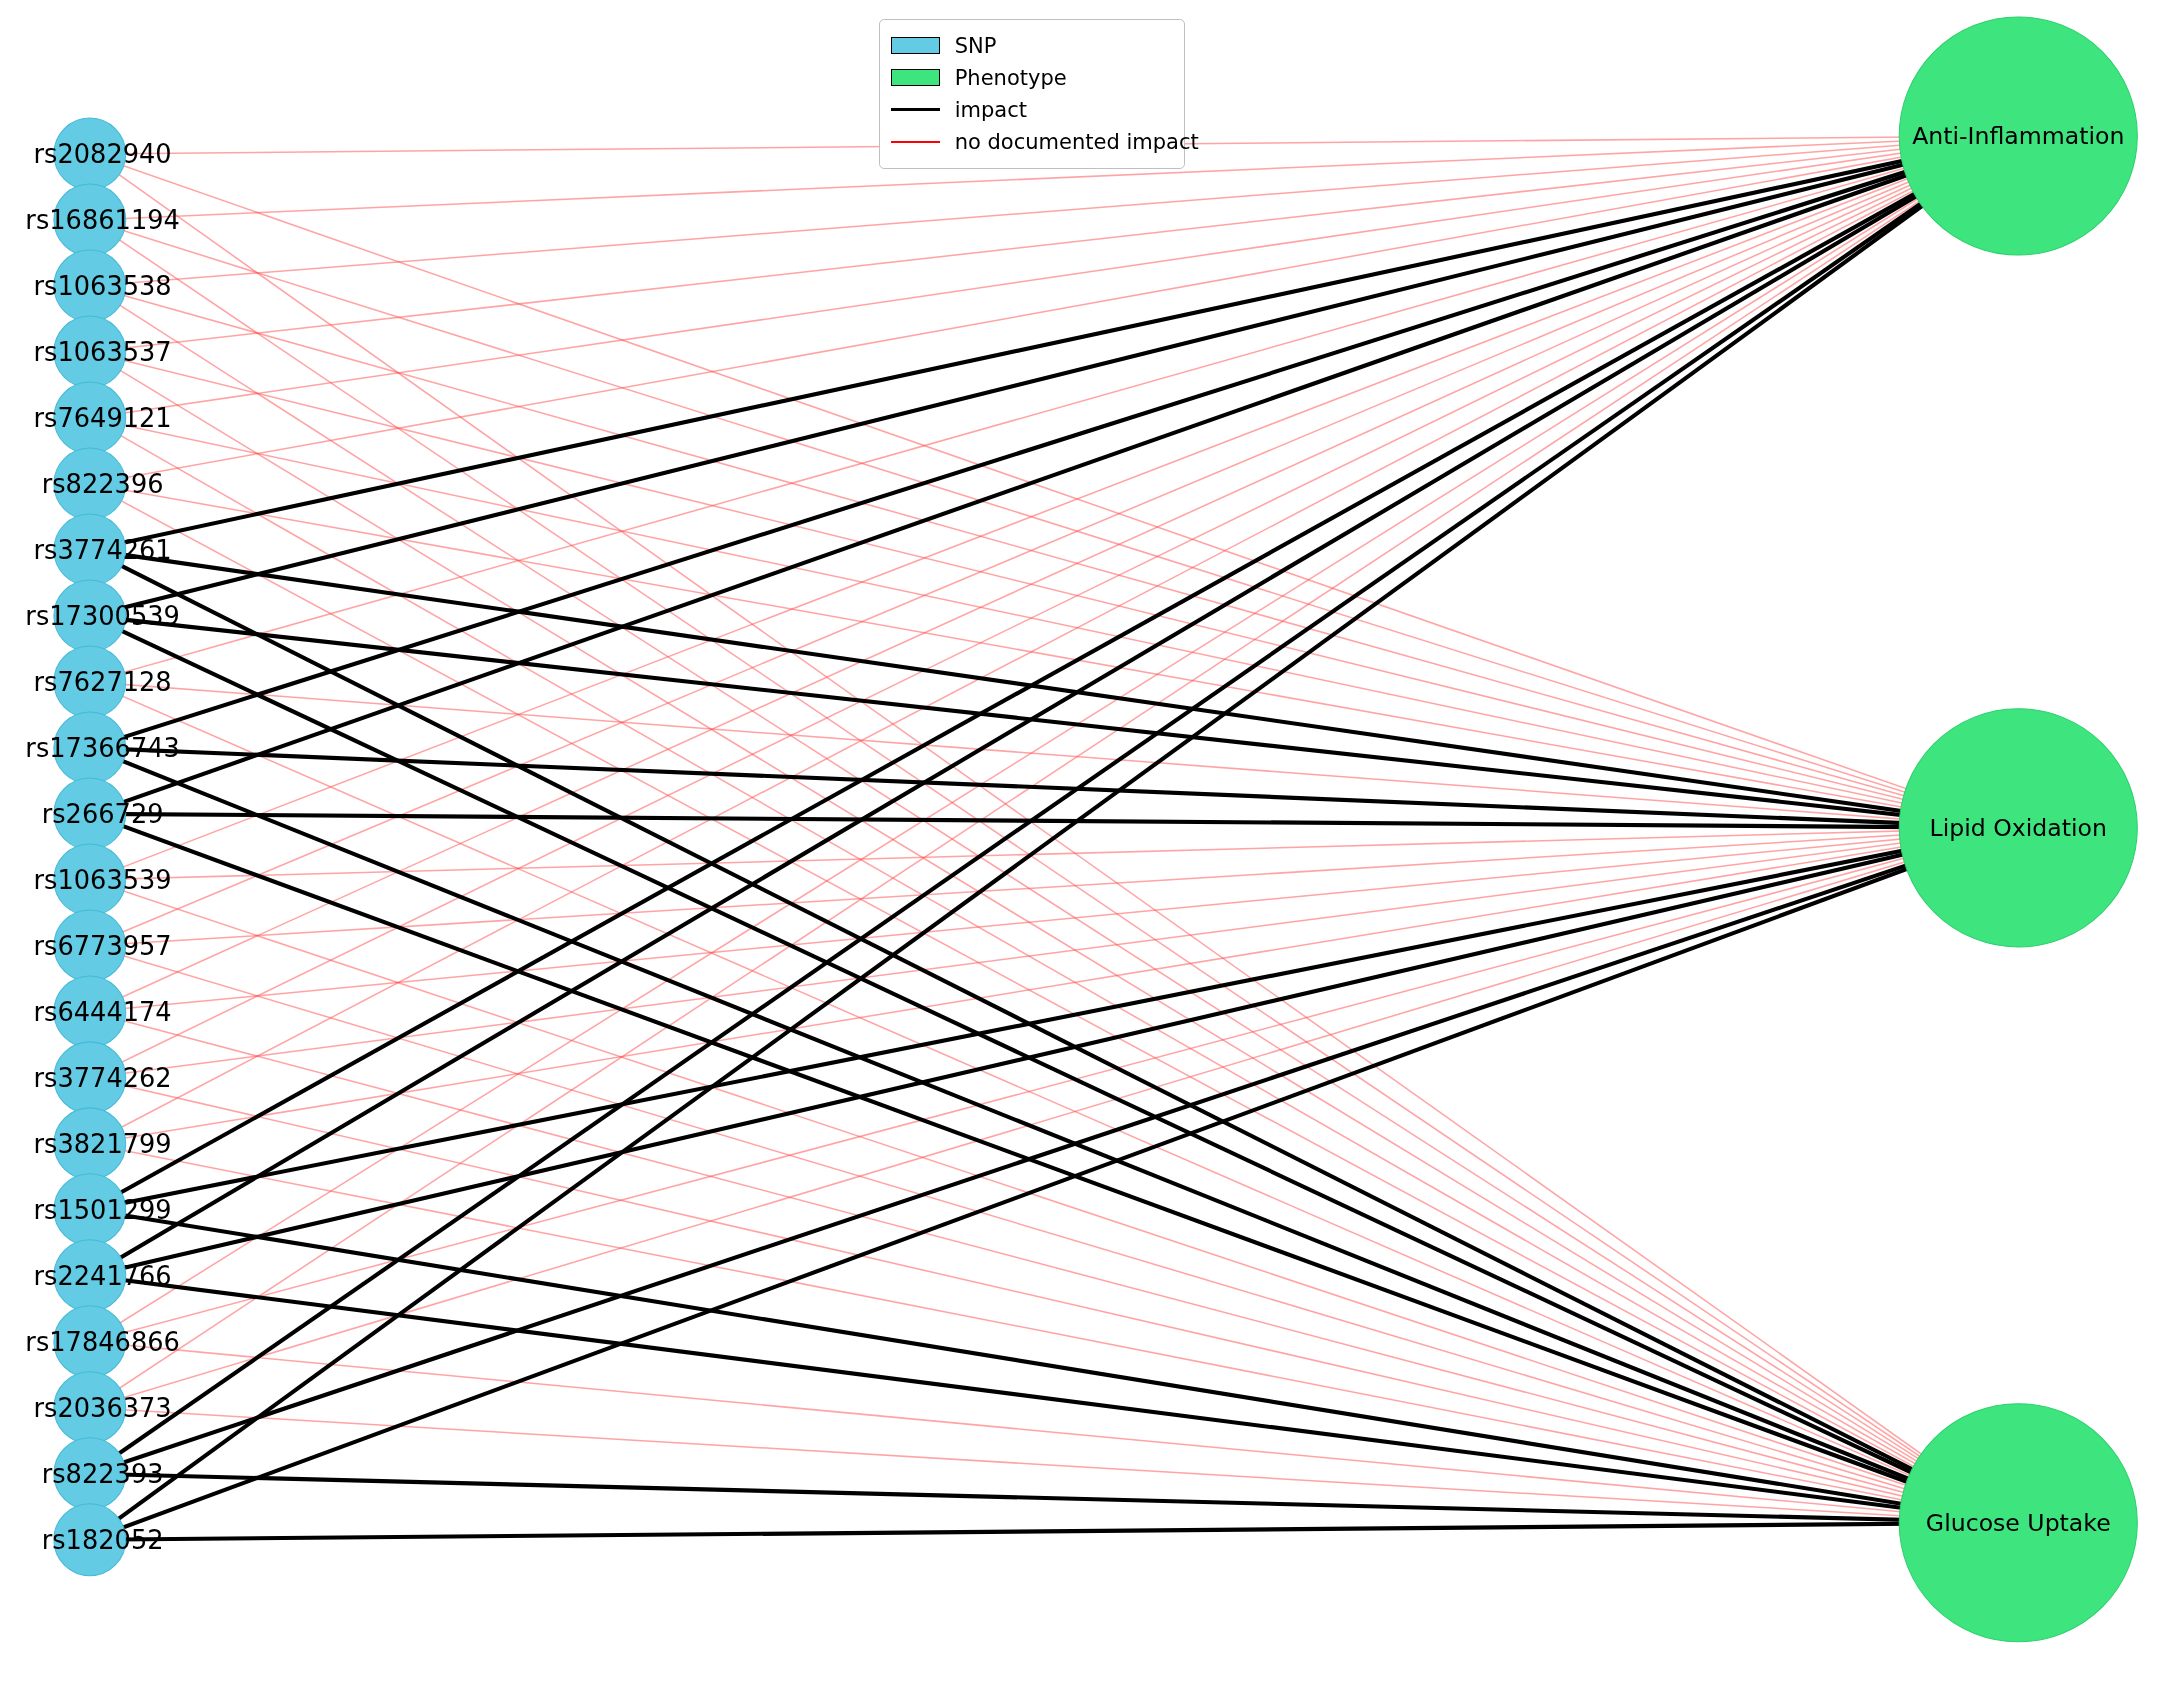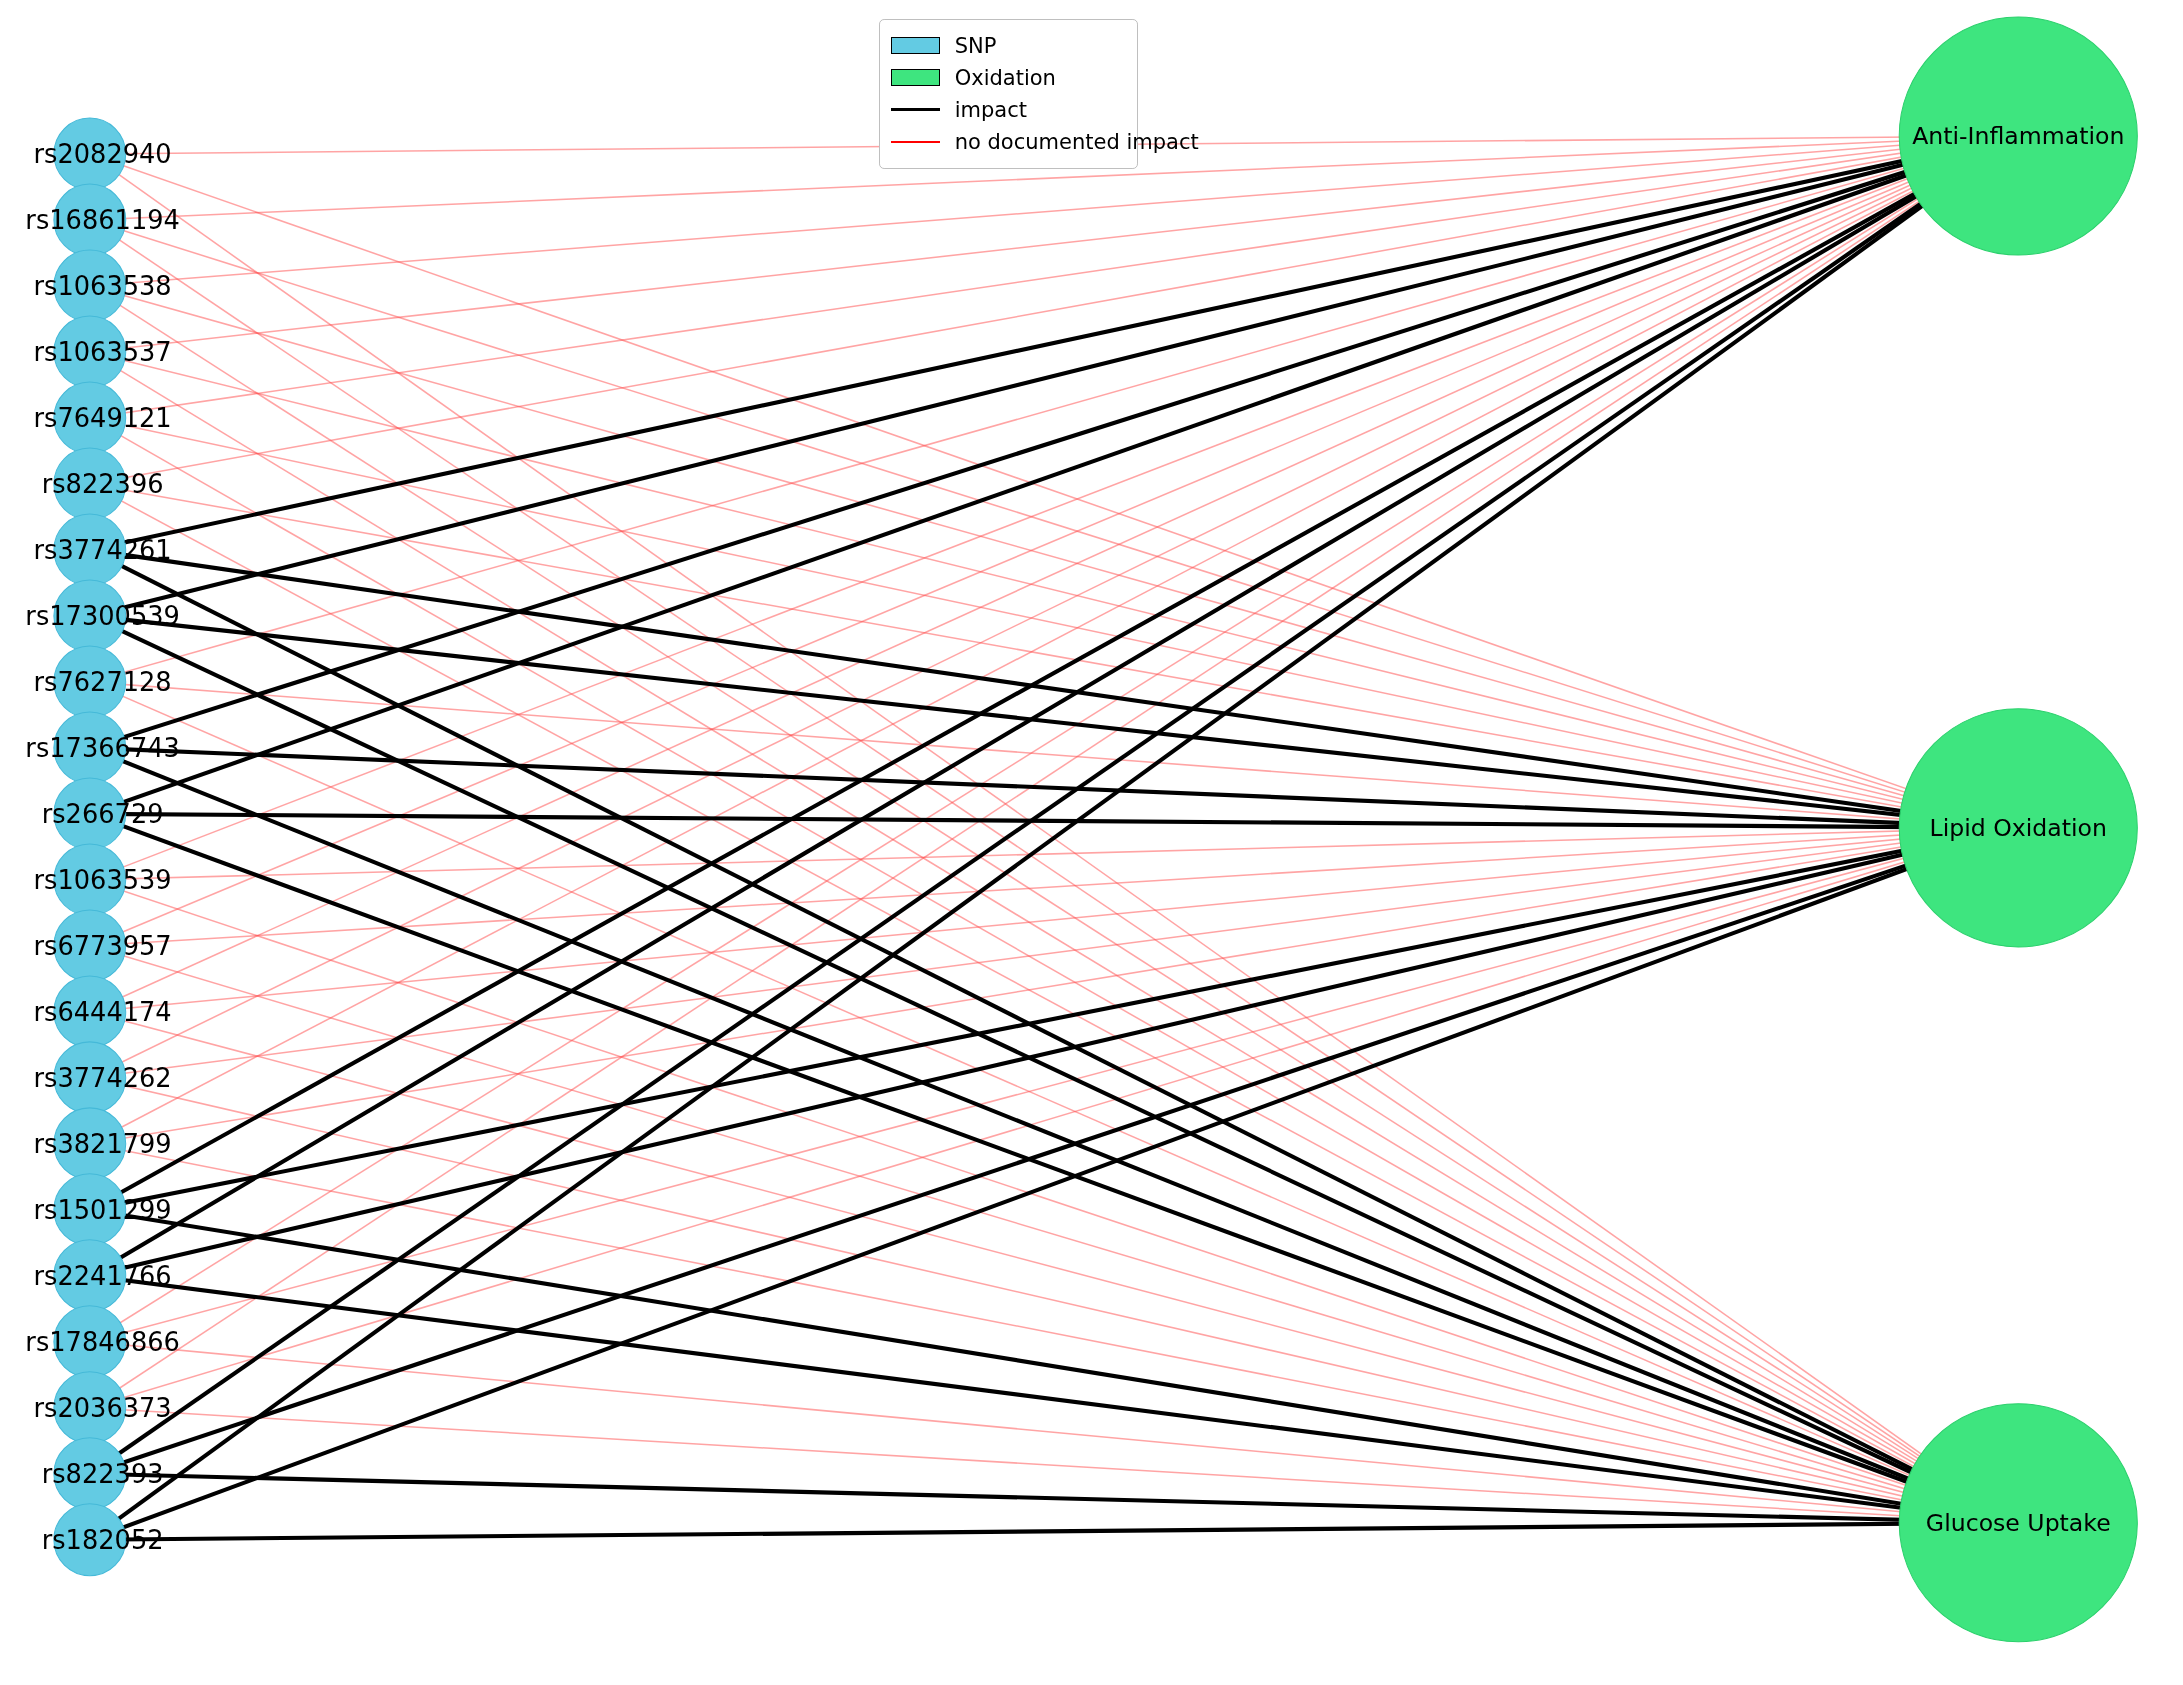"SNP" .legend { width: 259px -> 306px }
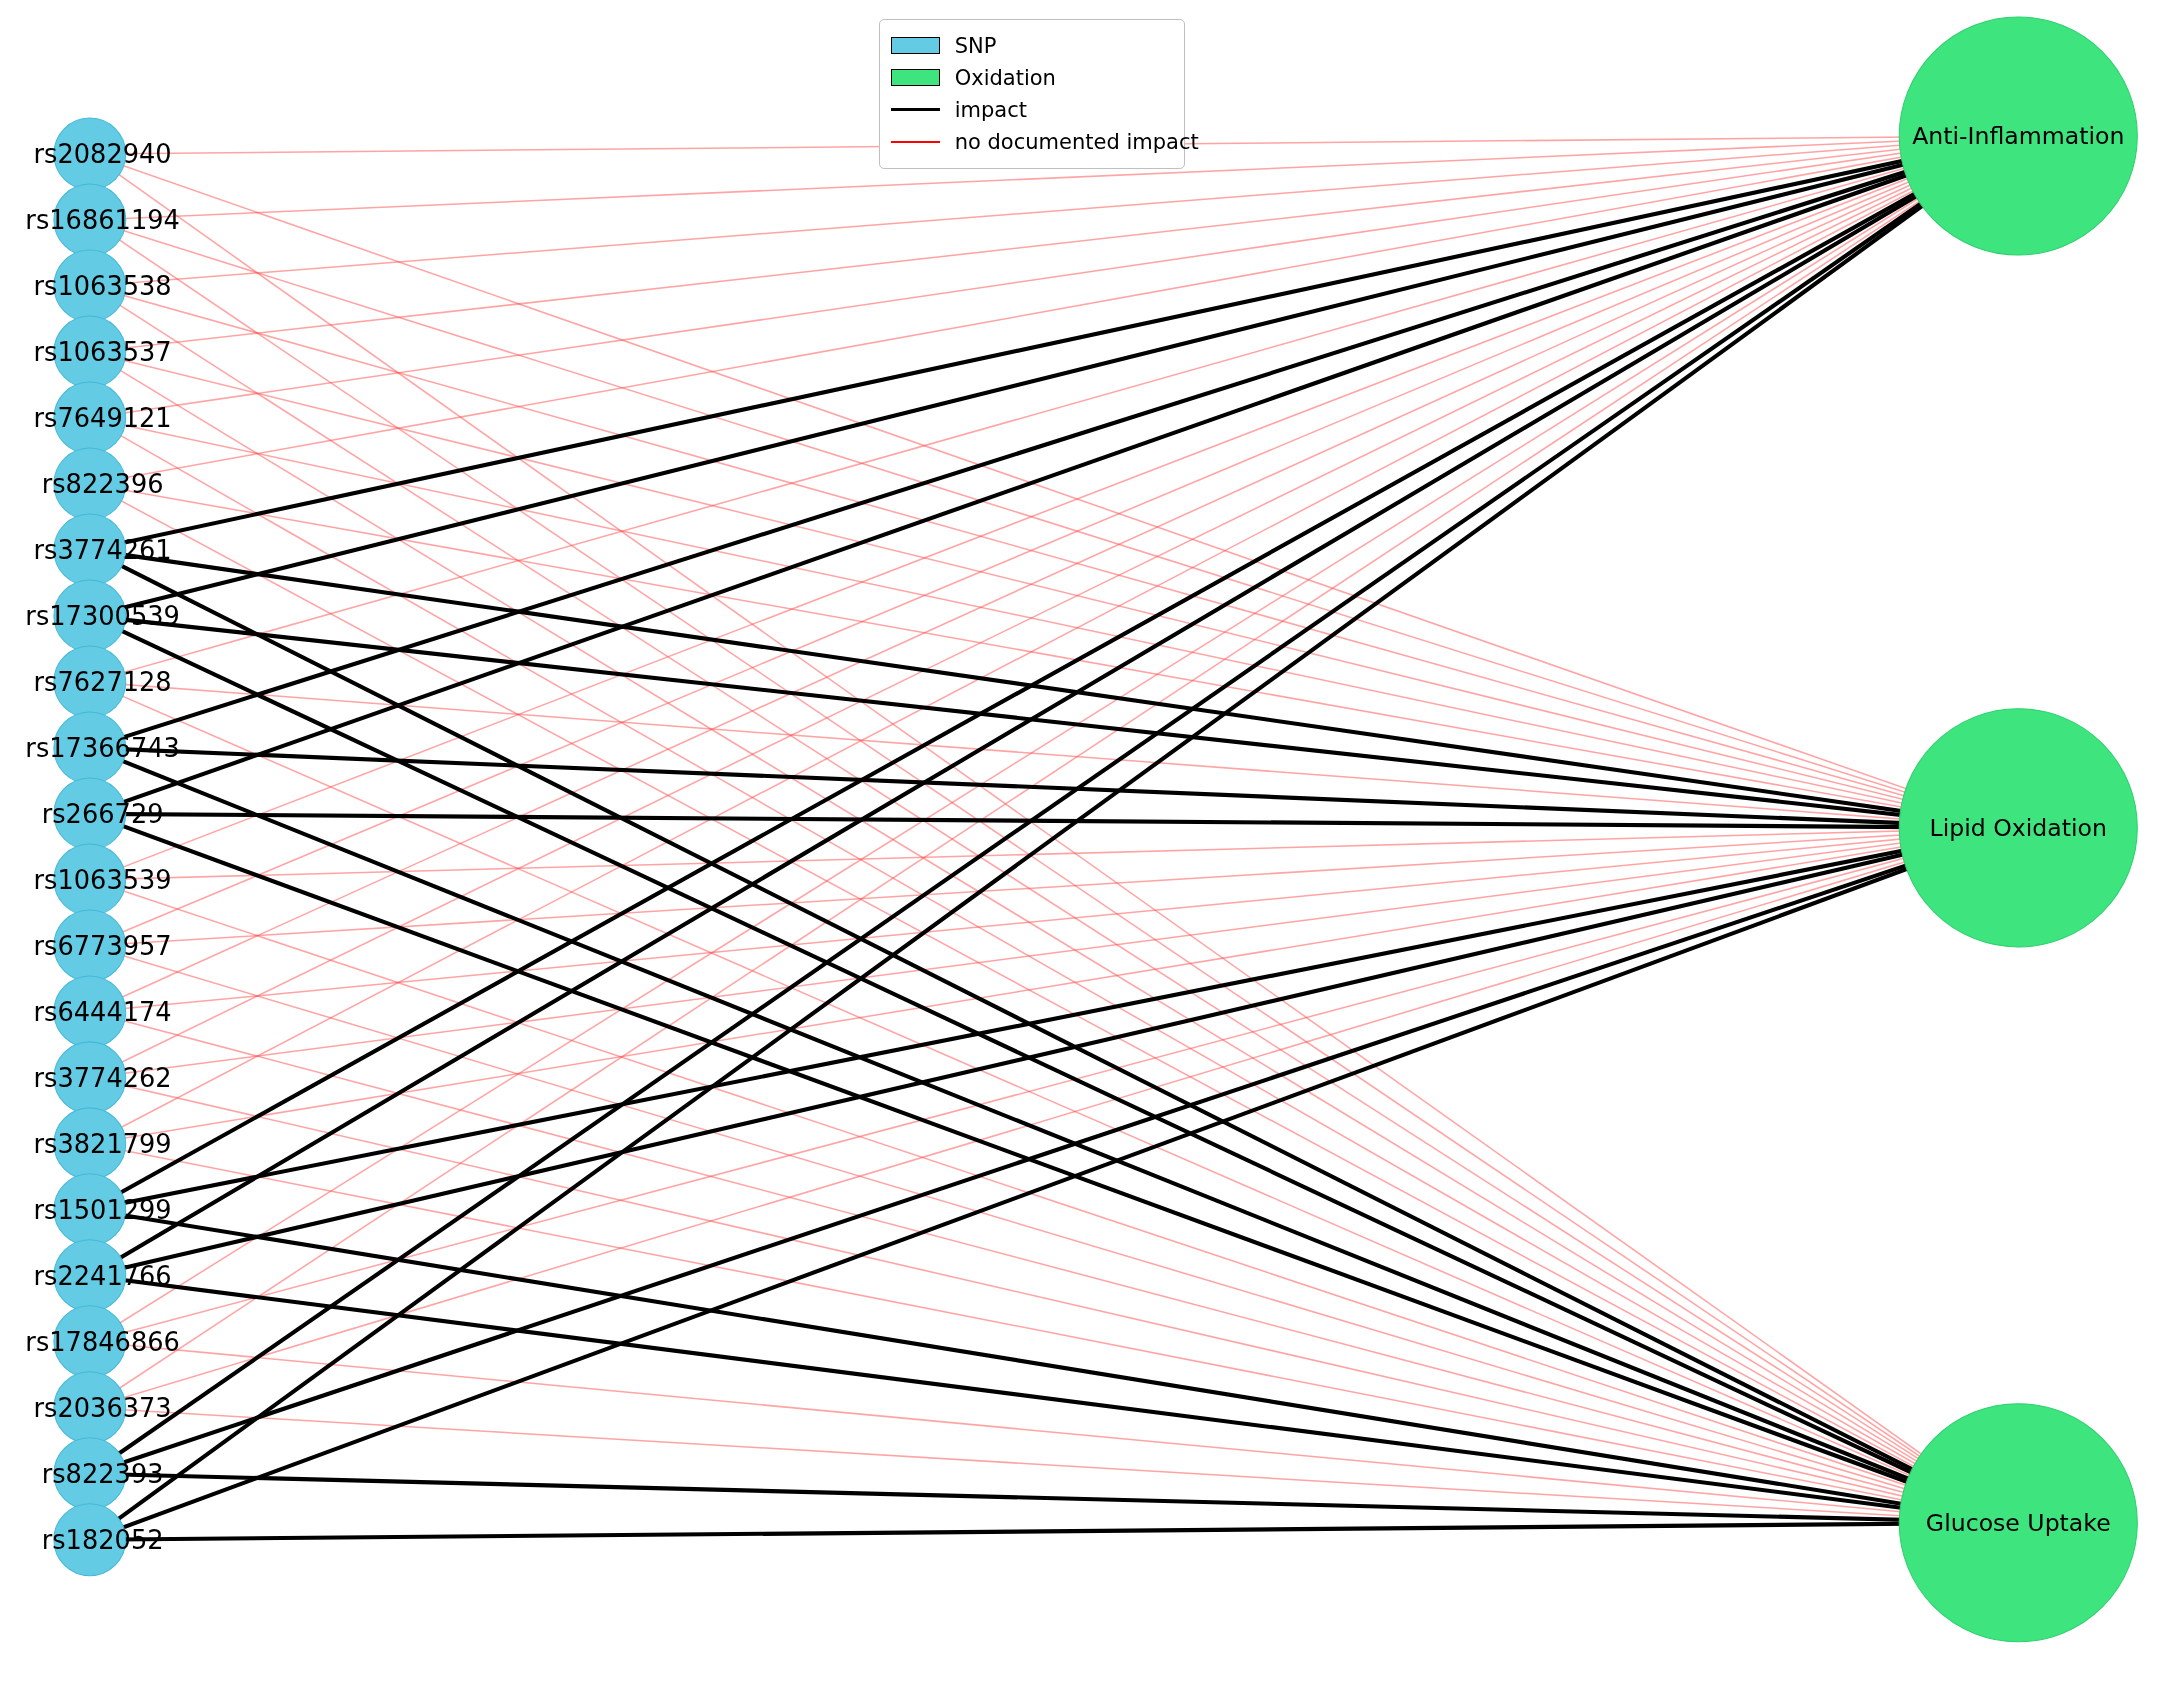"Oxidation" span.legend-label { text: Oxidation -> Phenotype }
